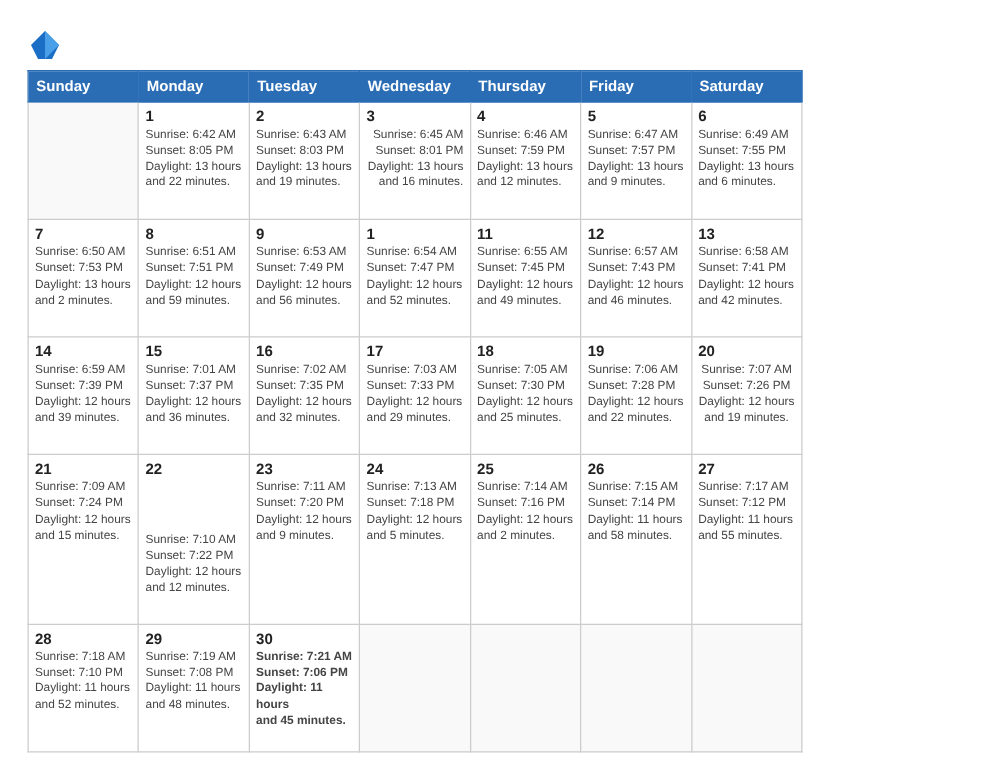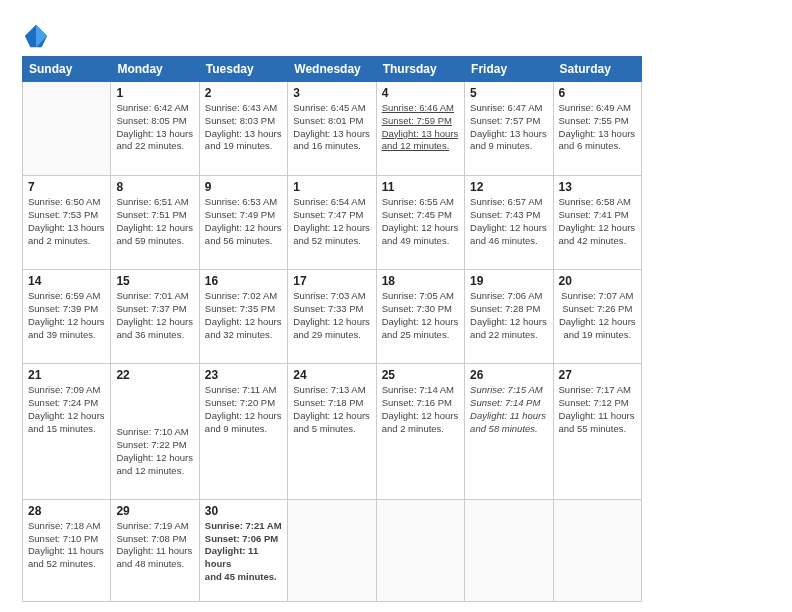"Sunrise: 6:45 AM" div.cell-info { text-align: none -> right }
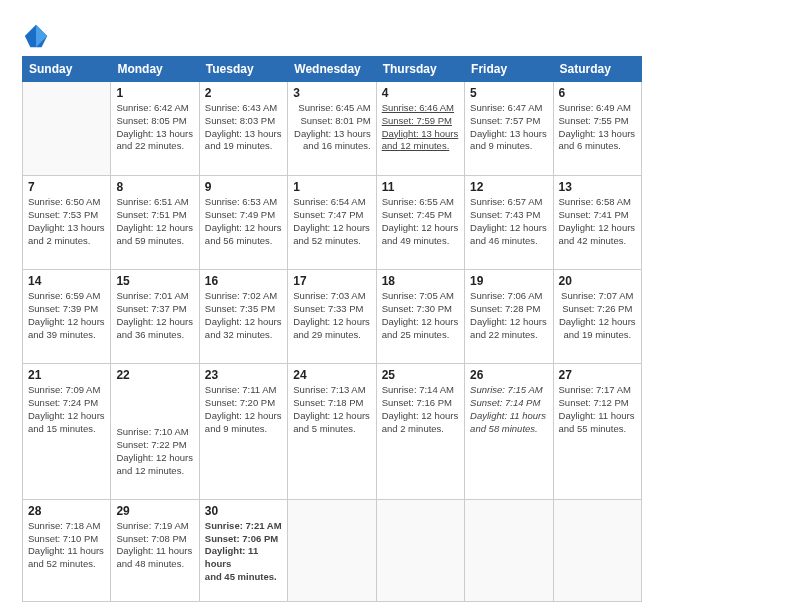"Sunrise: 6:46 AM" div.cell-info { text-decoration: underline -> none }
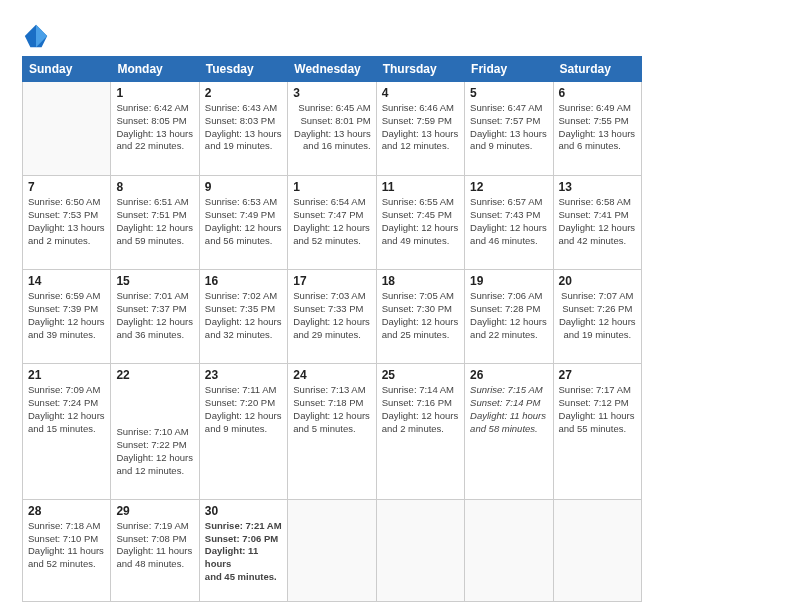"Sunrise: 7:15 AM" div.cell-info { font-style: italic -> none }
